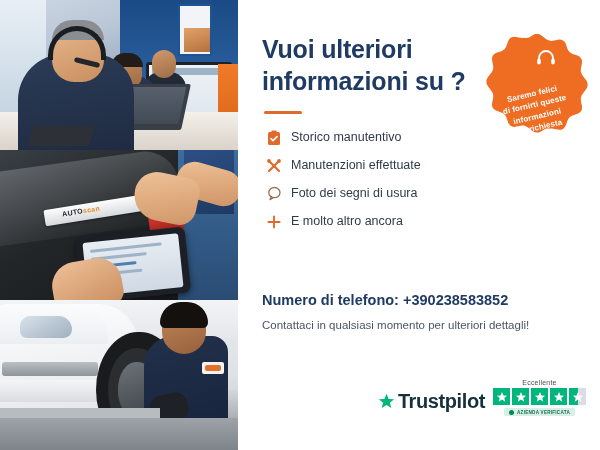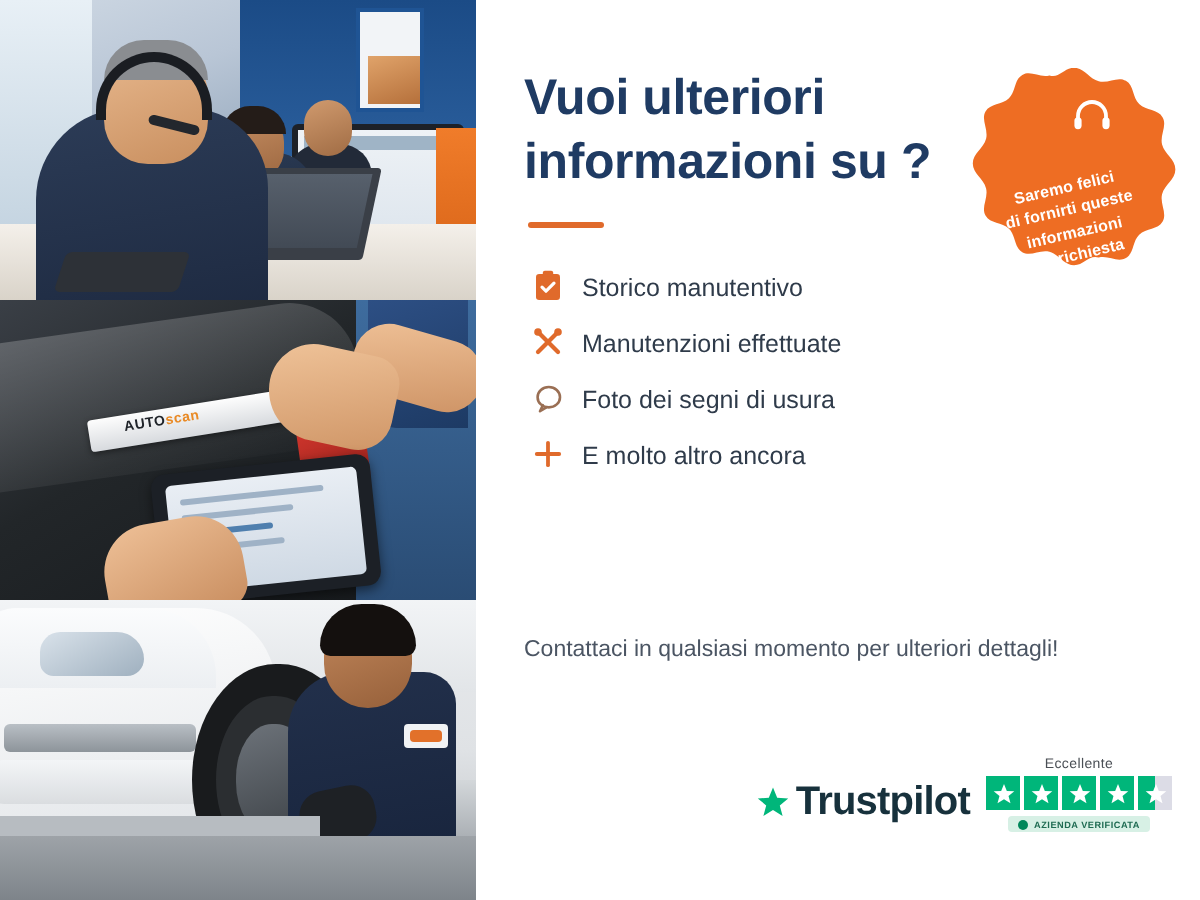"Storico manutentivo" .bullet { align-items: flex-end -> flex-start }
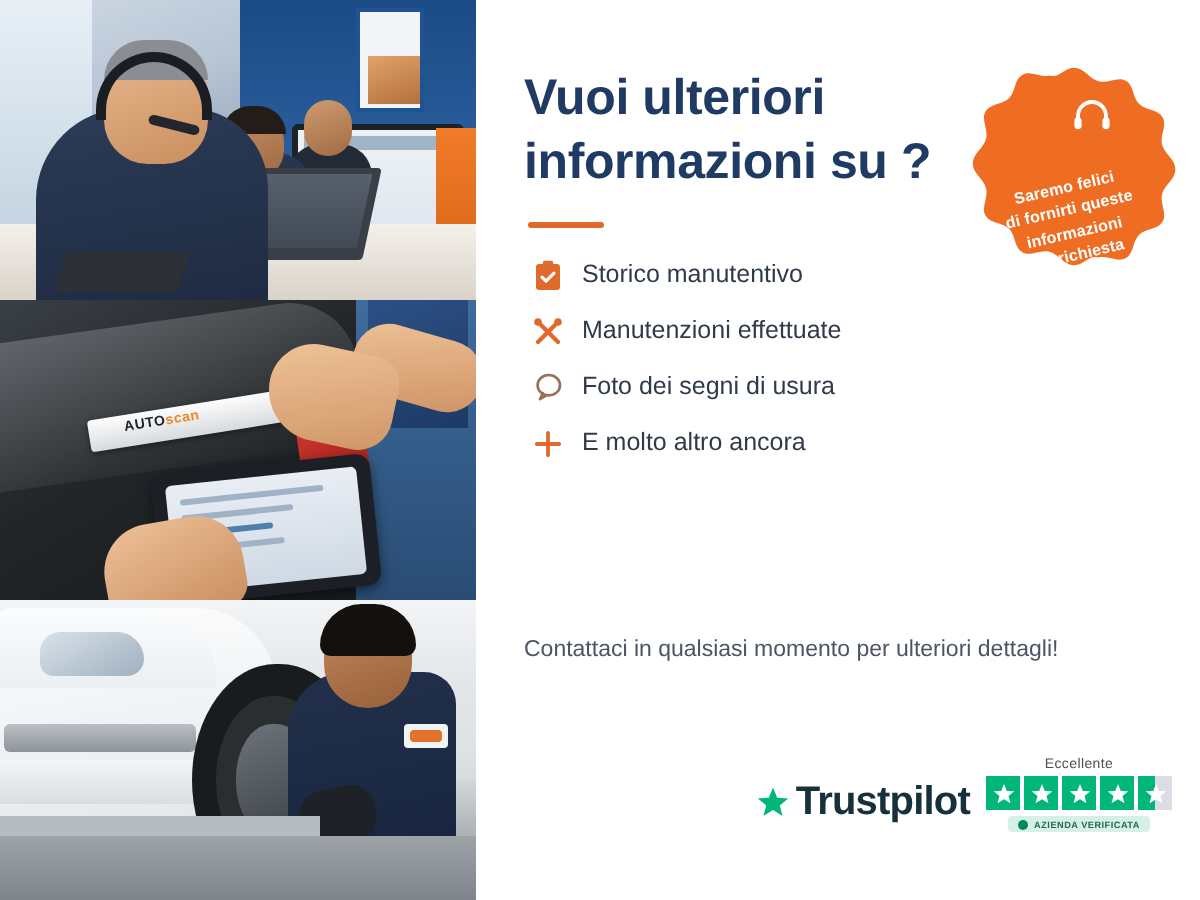"Numero di telefono: +390238583852" div.phone { html: none -> <div> <span>Numero di telefono:</span> <span>+390238583852</span> </div> }
